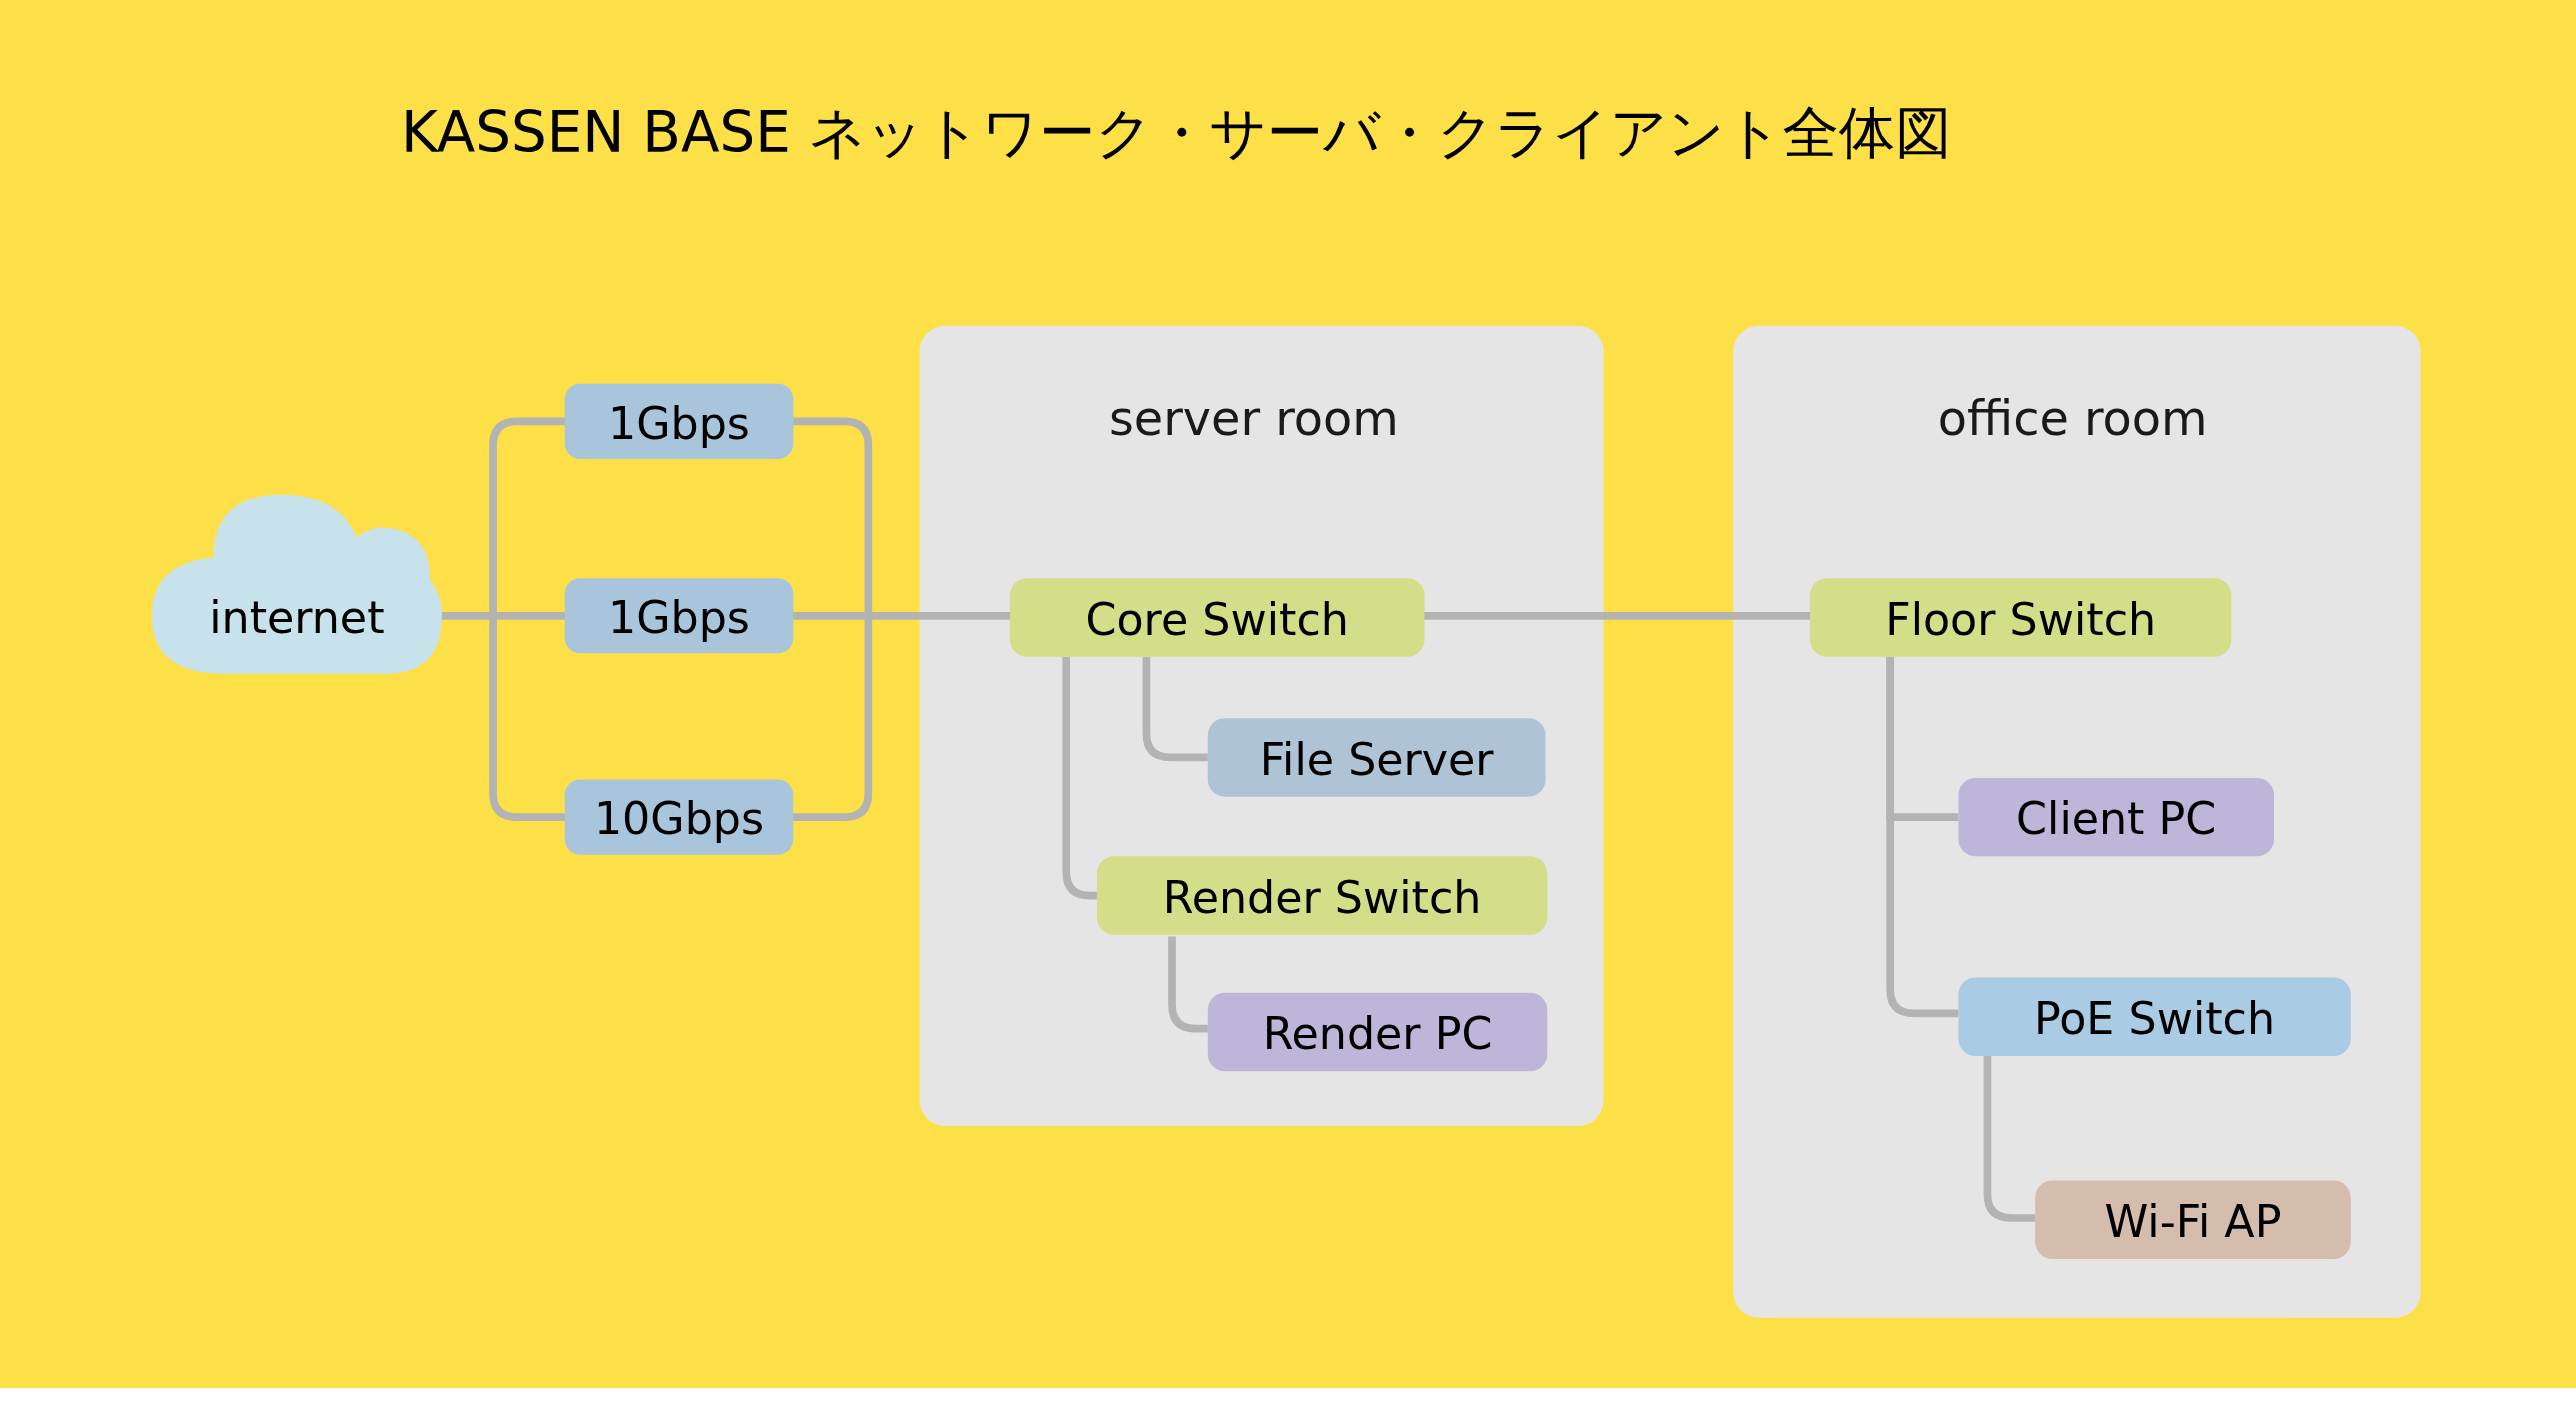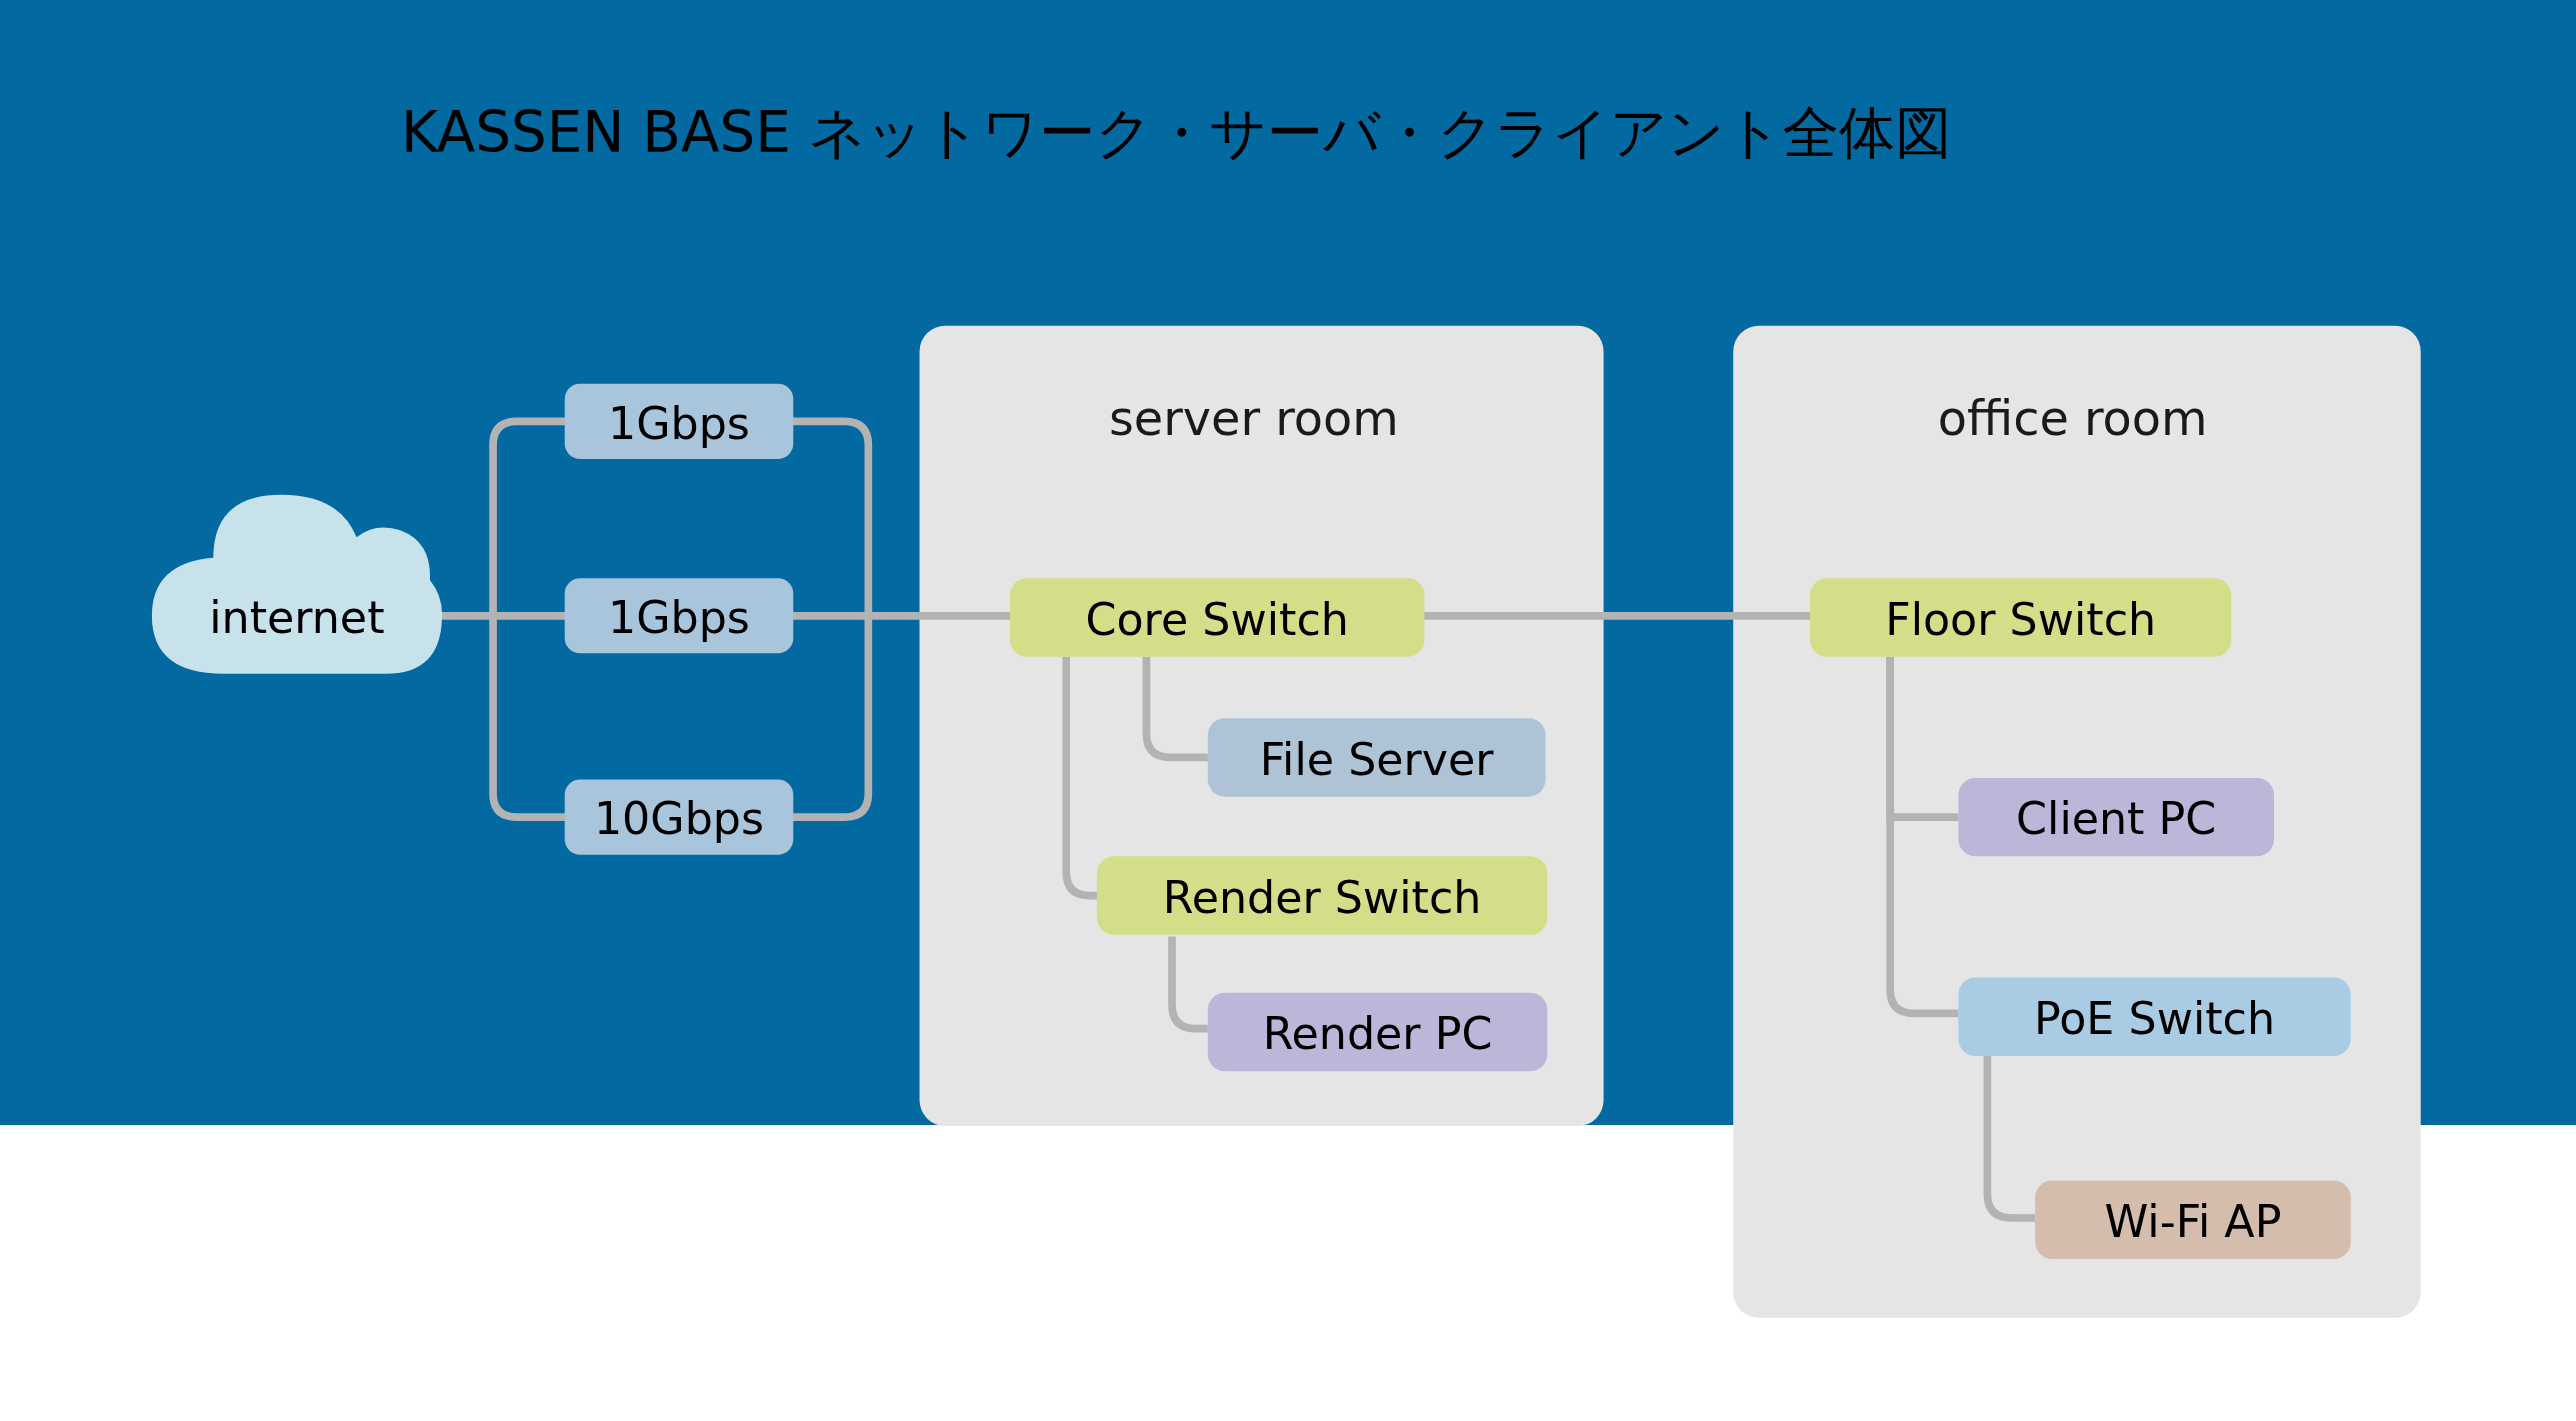"KASSEN BASE ネットワーク・サーバ・クライアント全体図" #canvas { background: #0369a1 -> #fde047; height: 1125px -> 1388px }
